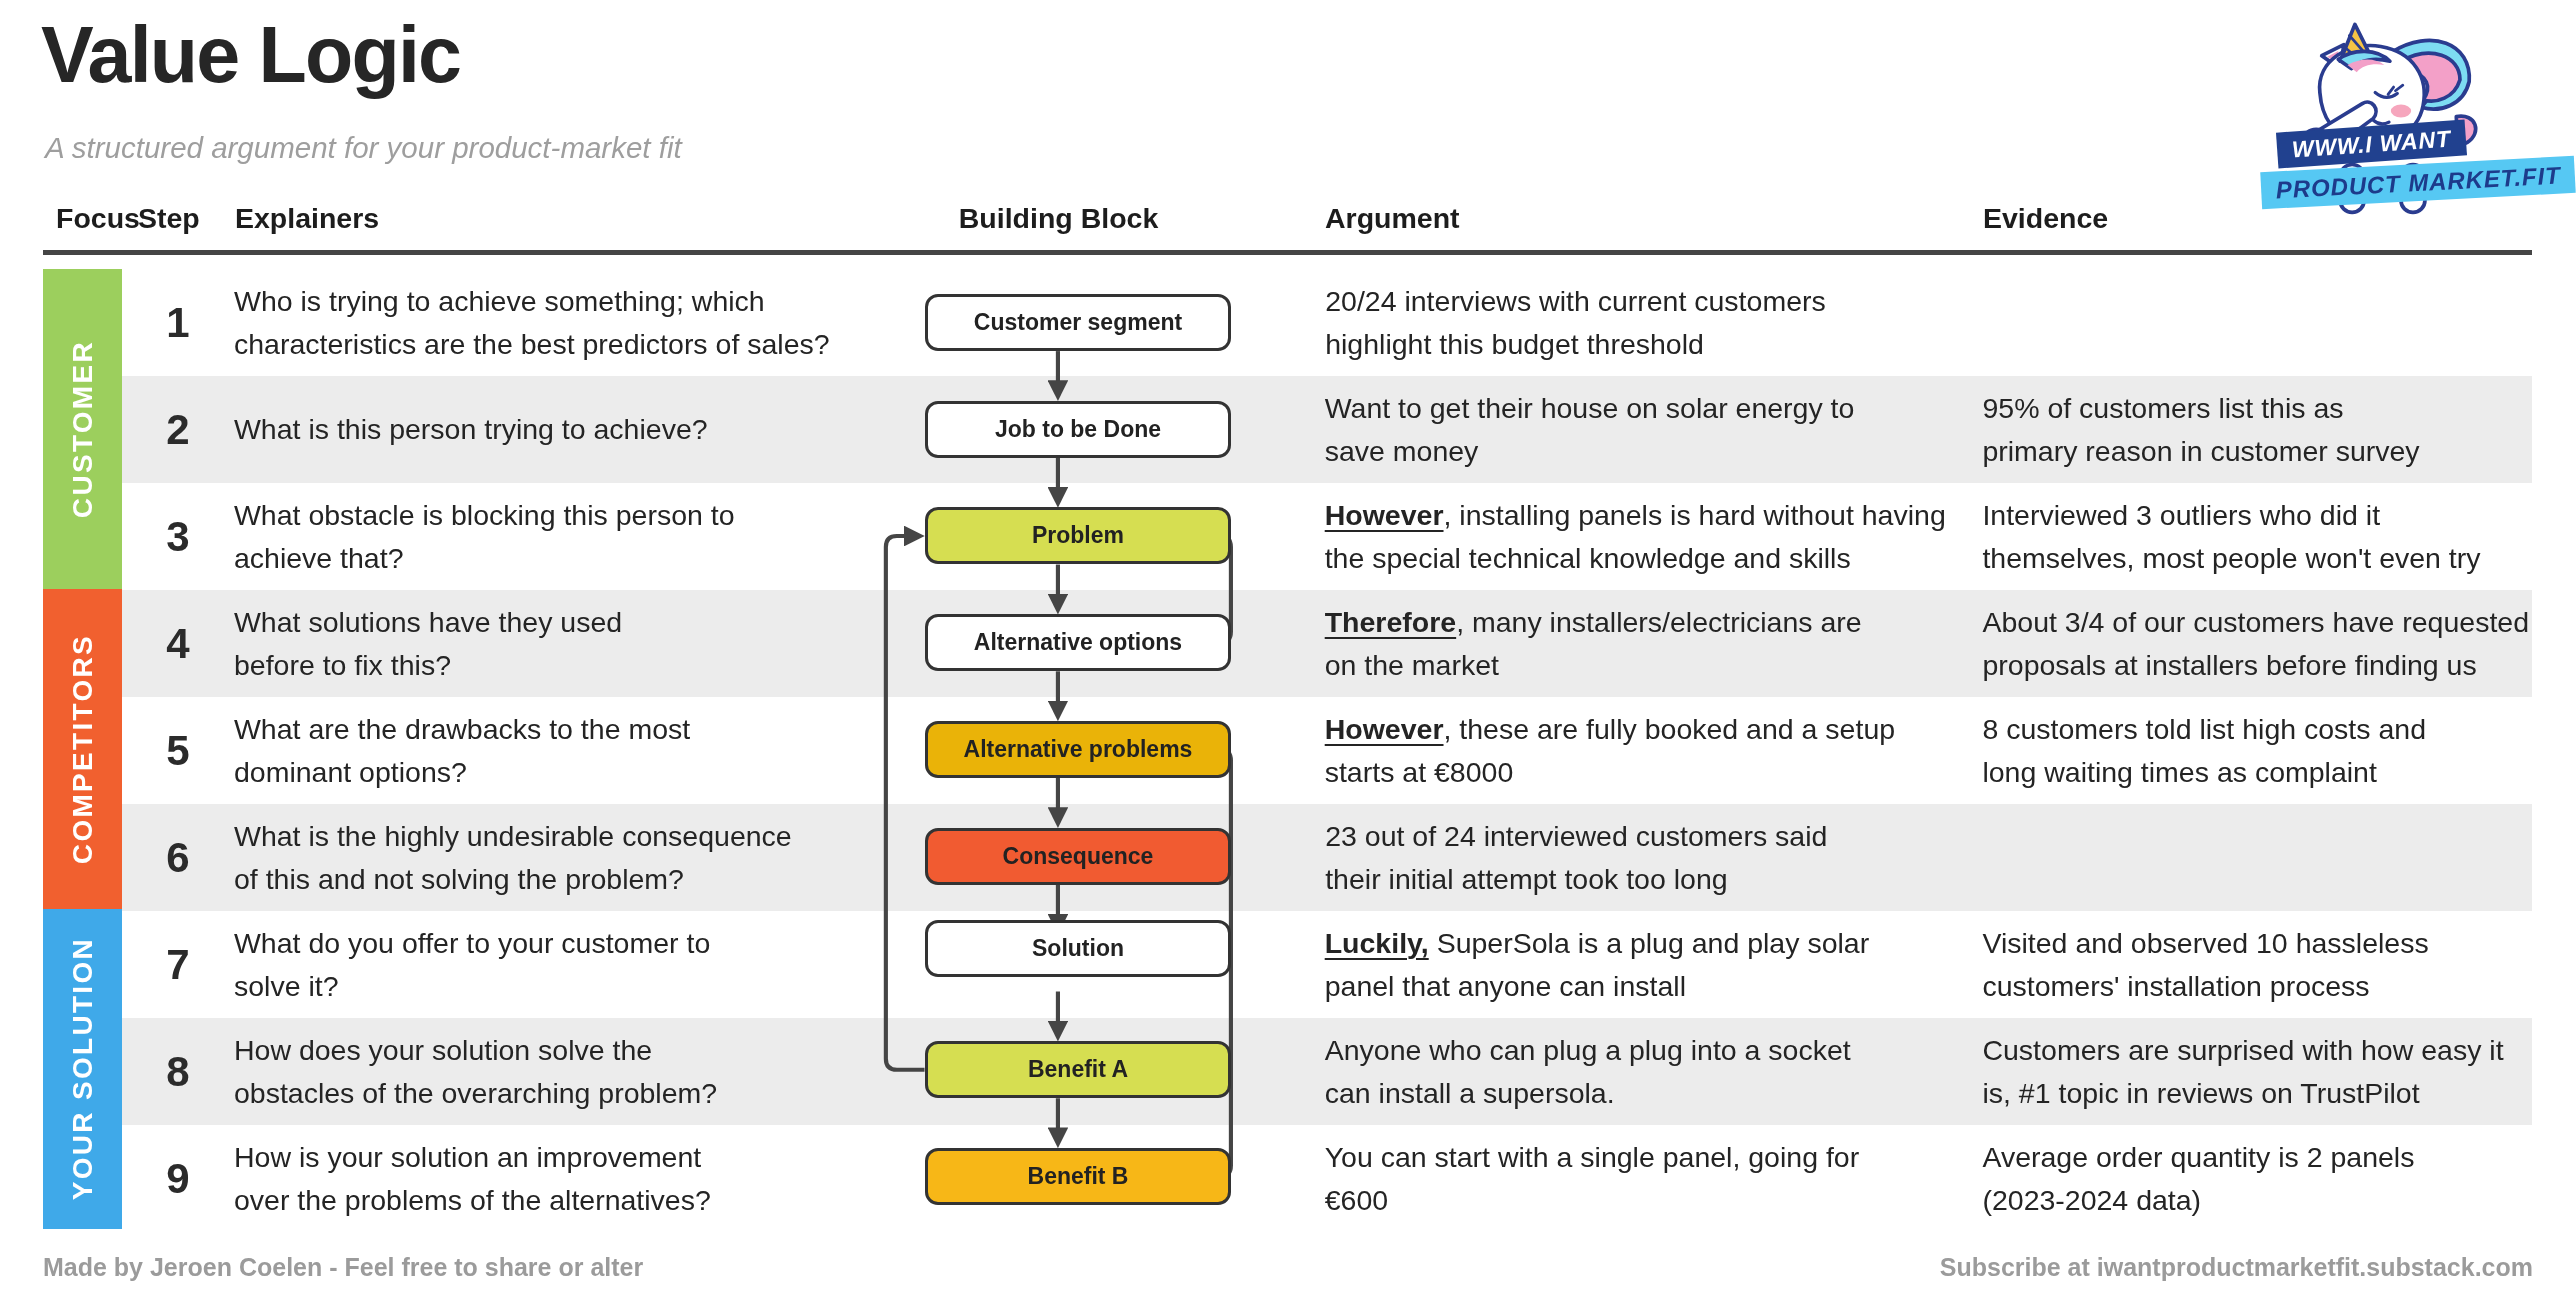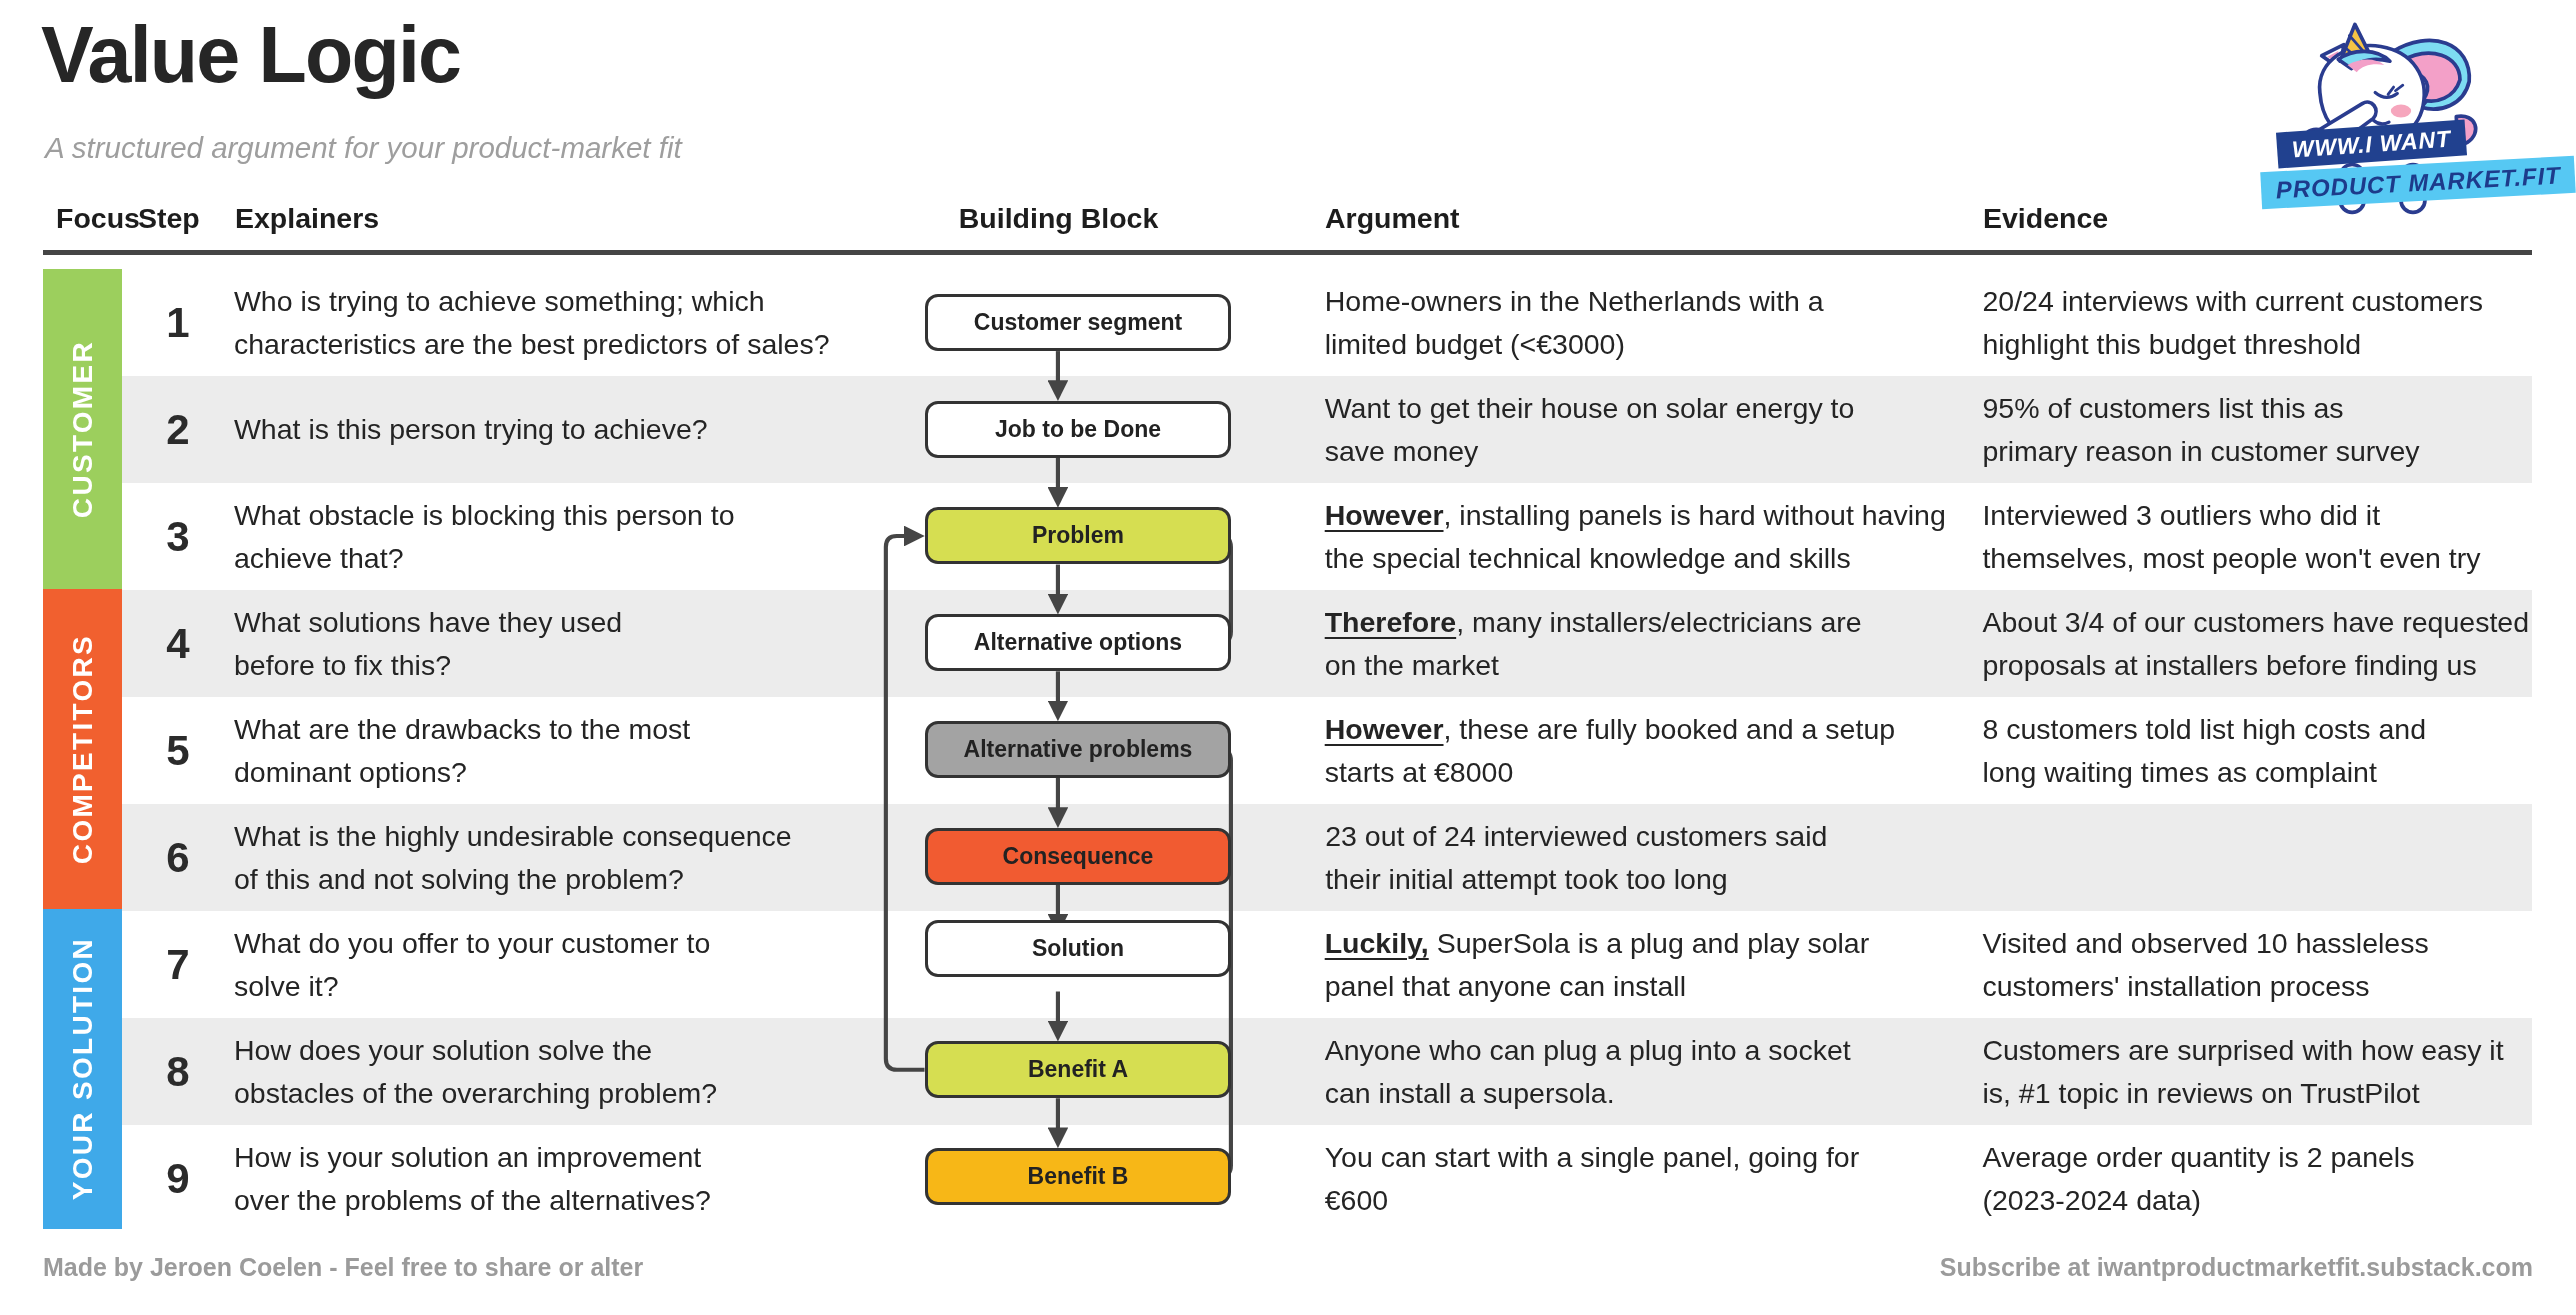"Home-owners in the Netherlands with" div.cell-argument { html: <div> <p><span></span><span>Home-owners in the Netherlands with a limited budget (&lt;€3000)</span></p> </div> -> none }
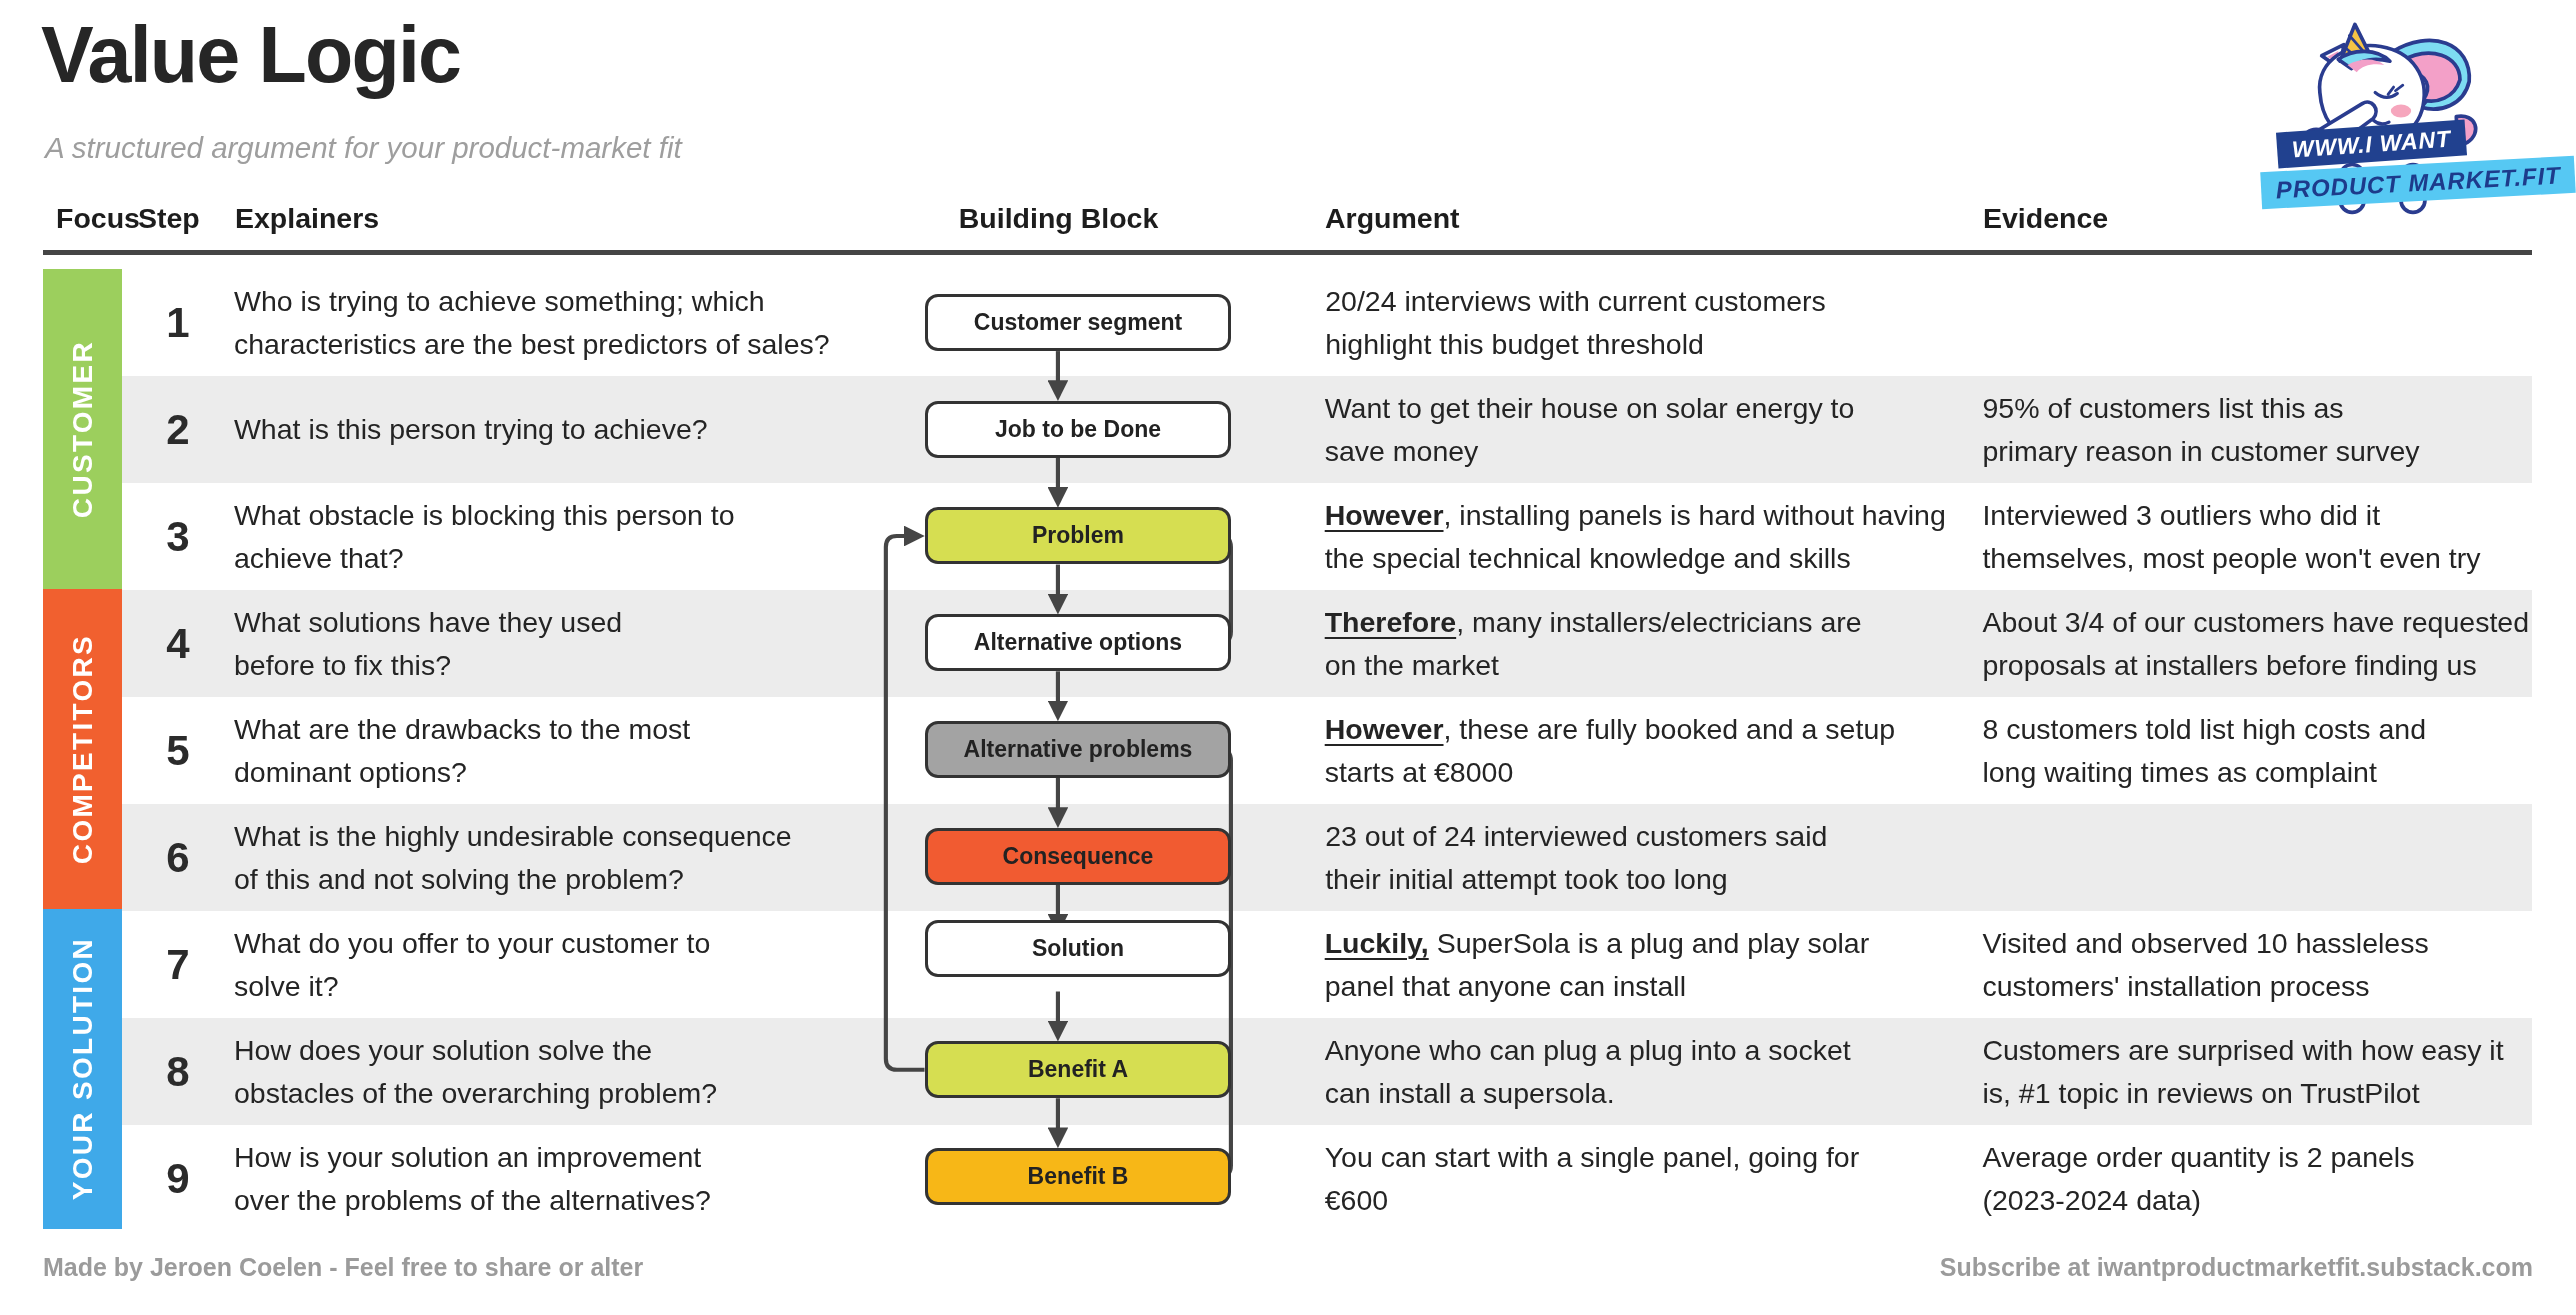"Alternative problems" div.flow-box { background: #a3a3a3 -> #eab308 }
